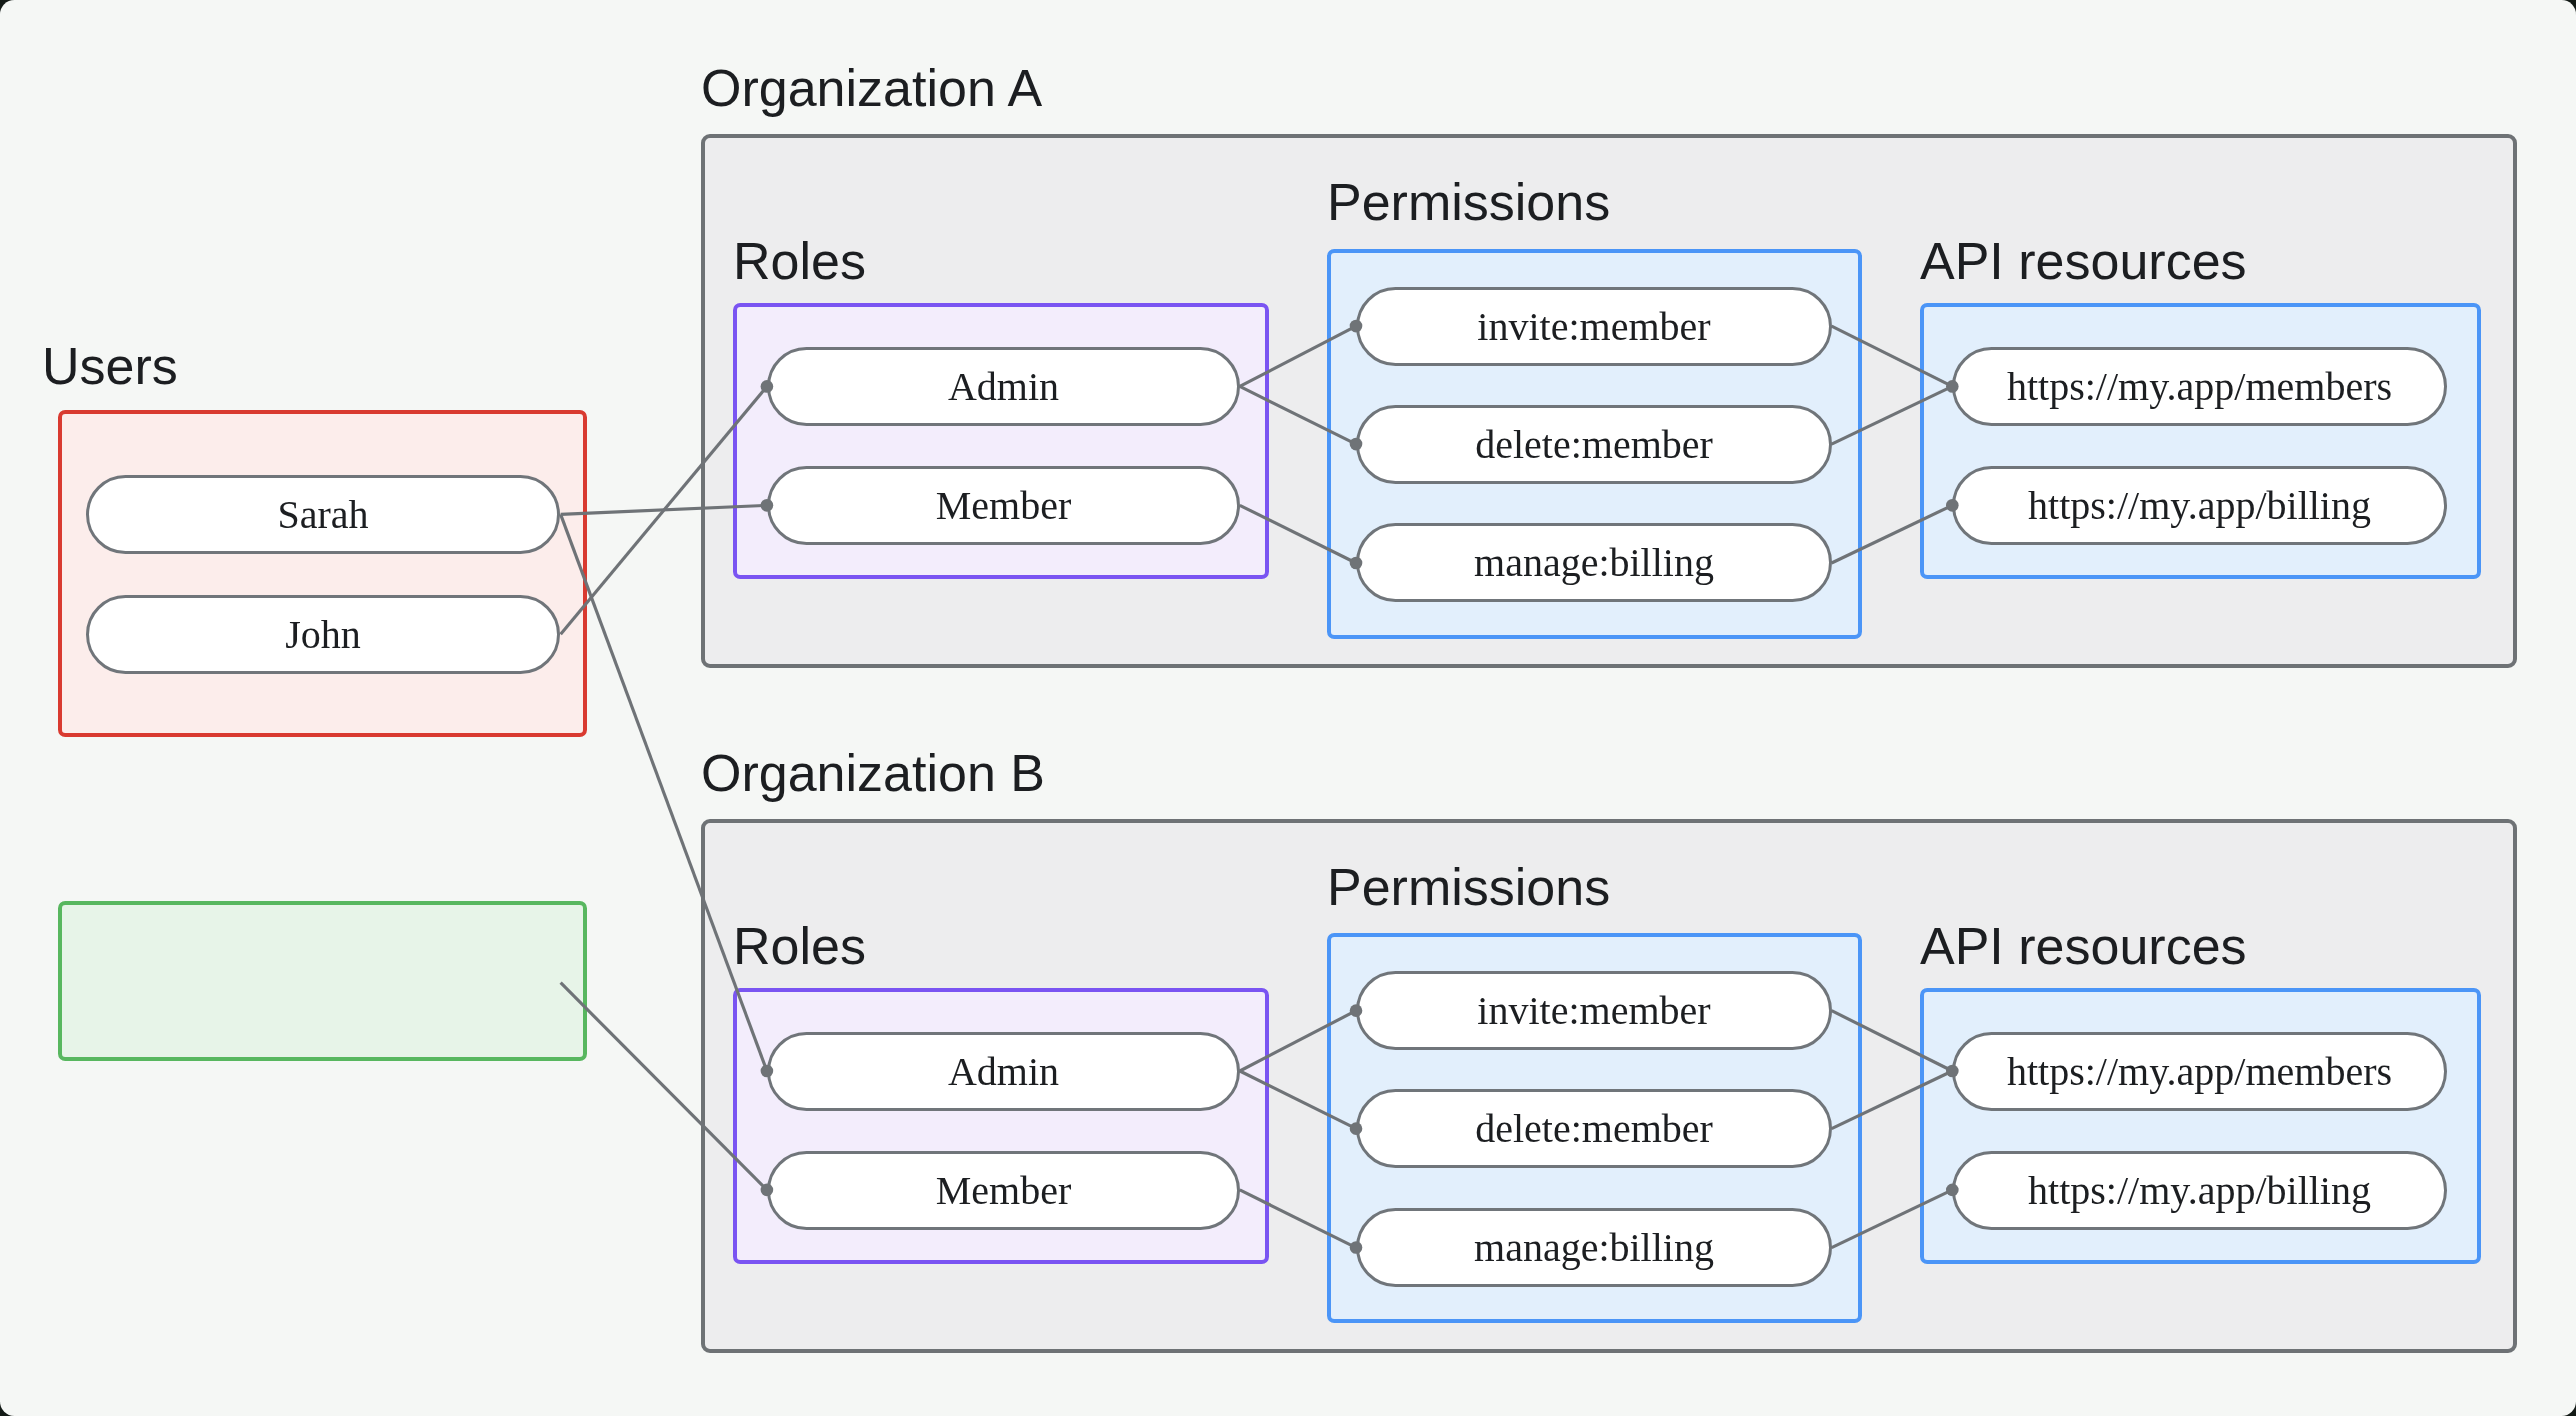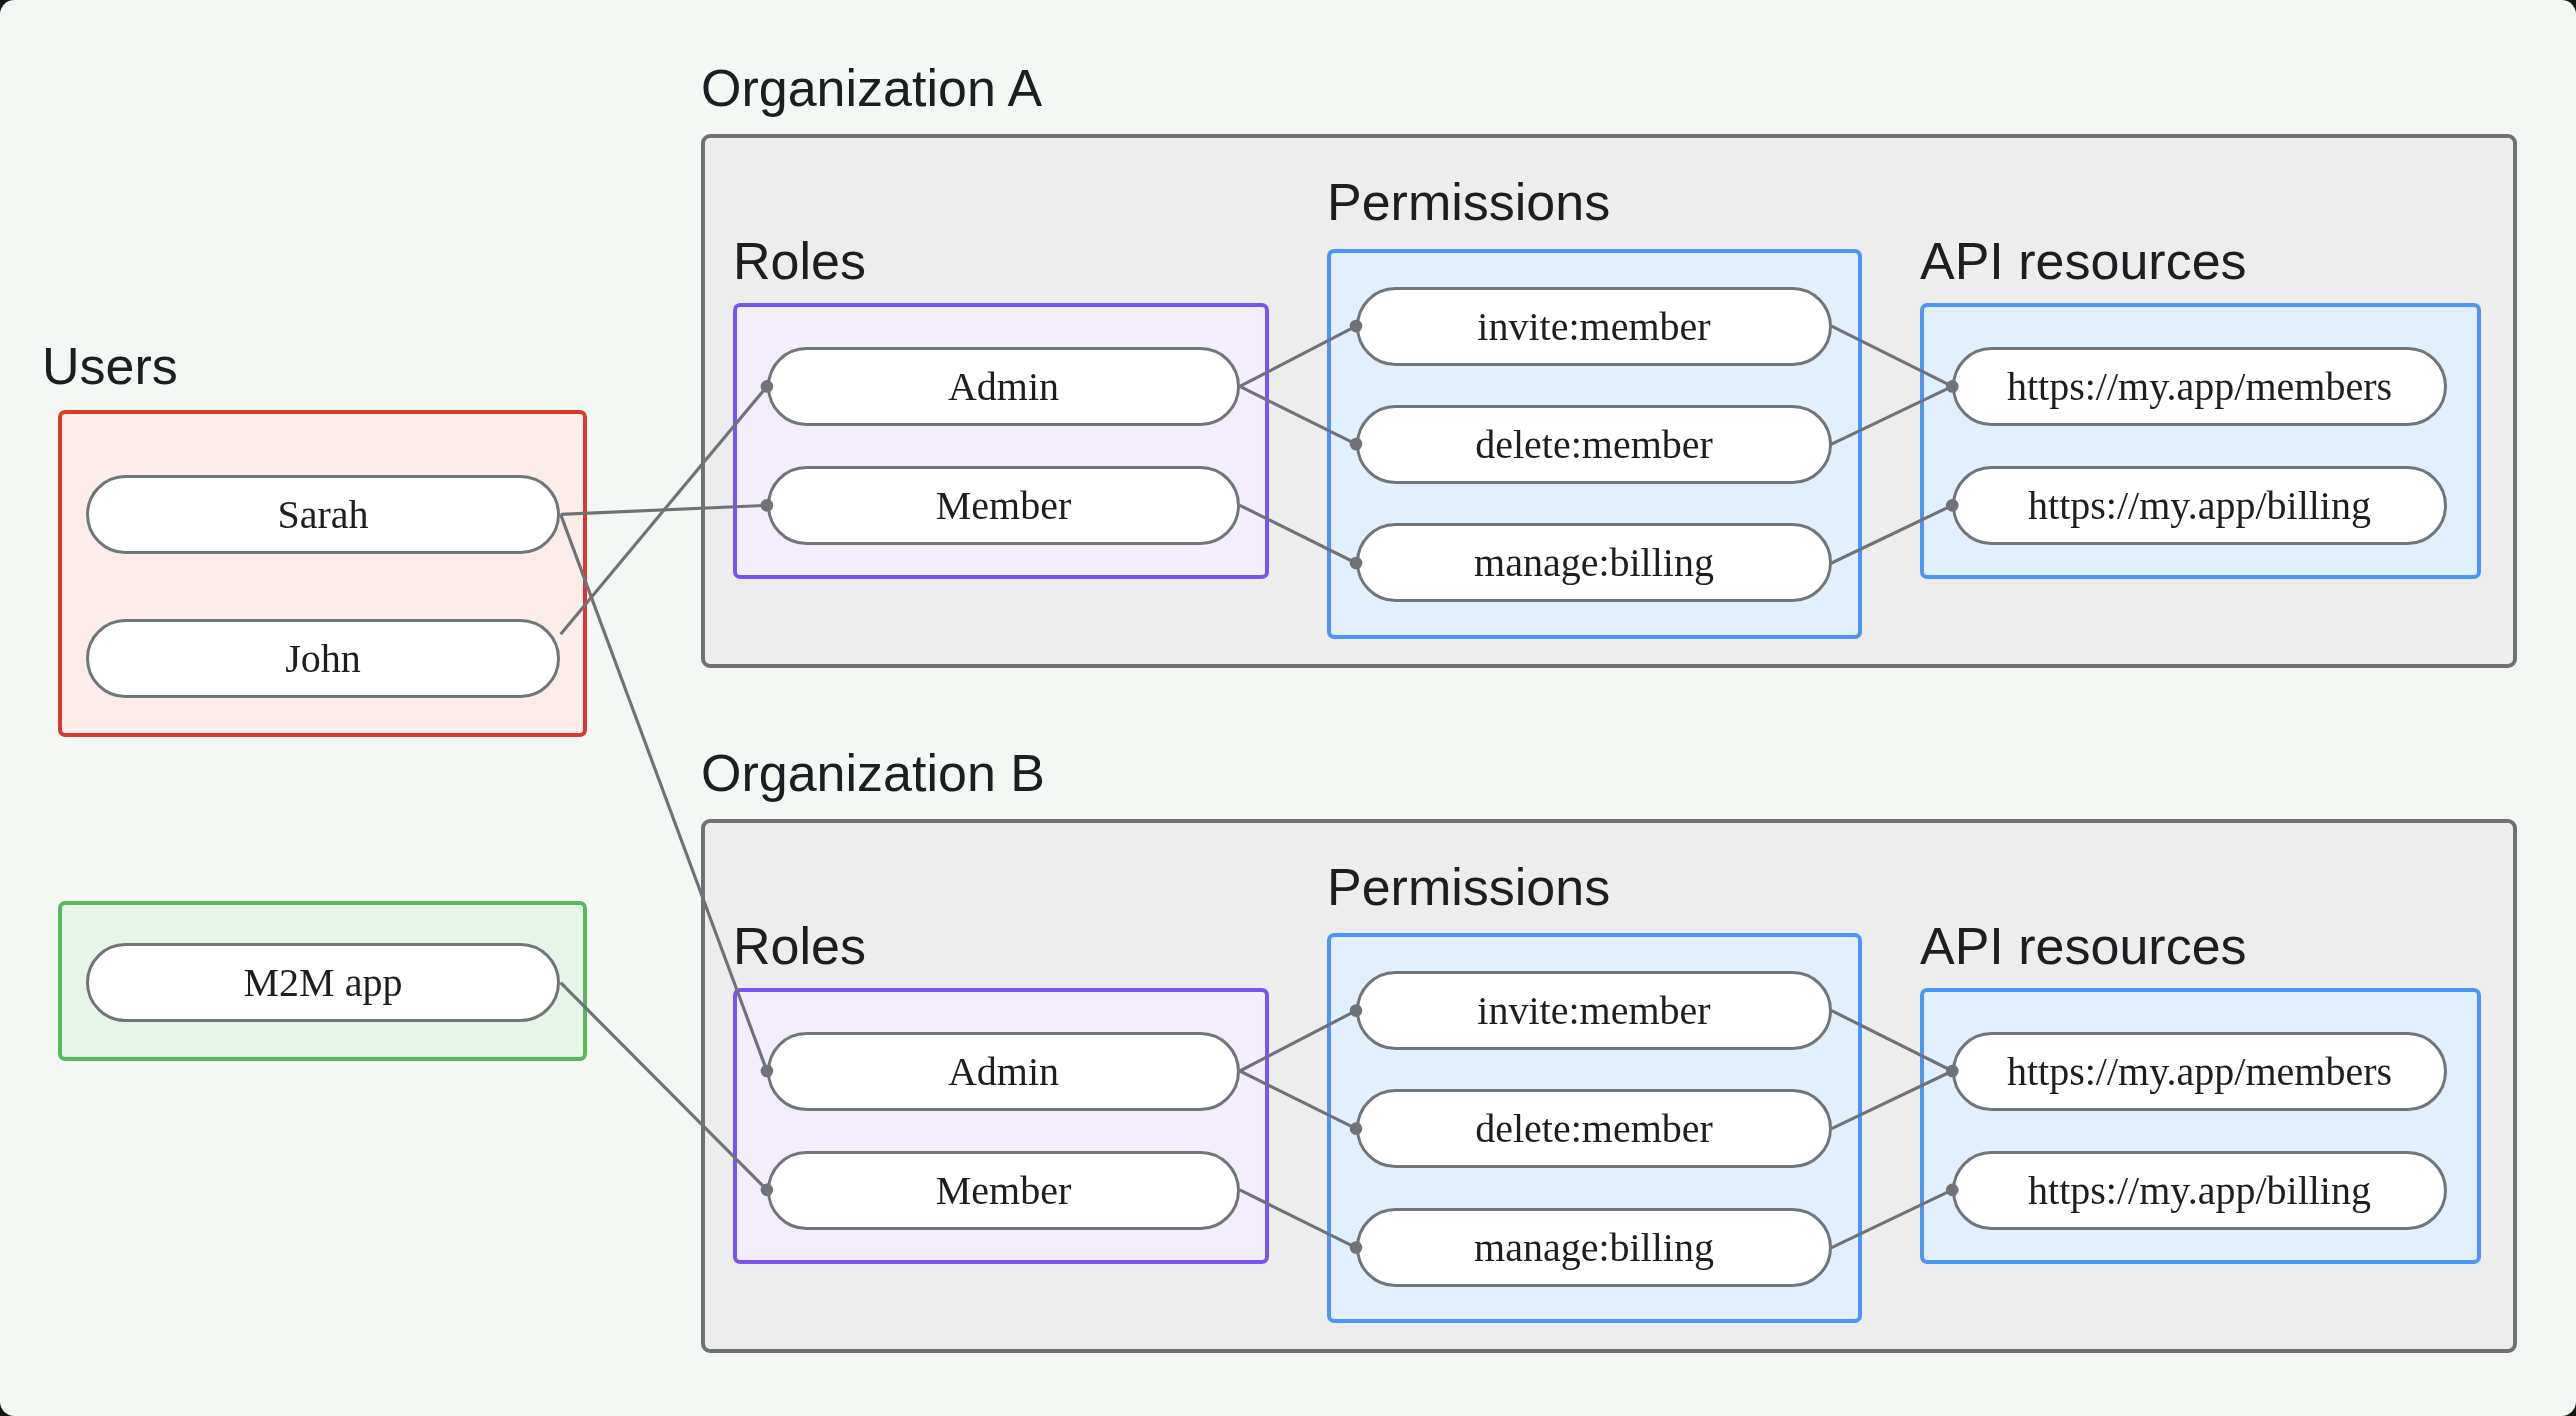"John" div.pill { margin-top: 24px -> none }
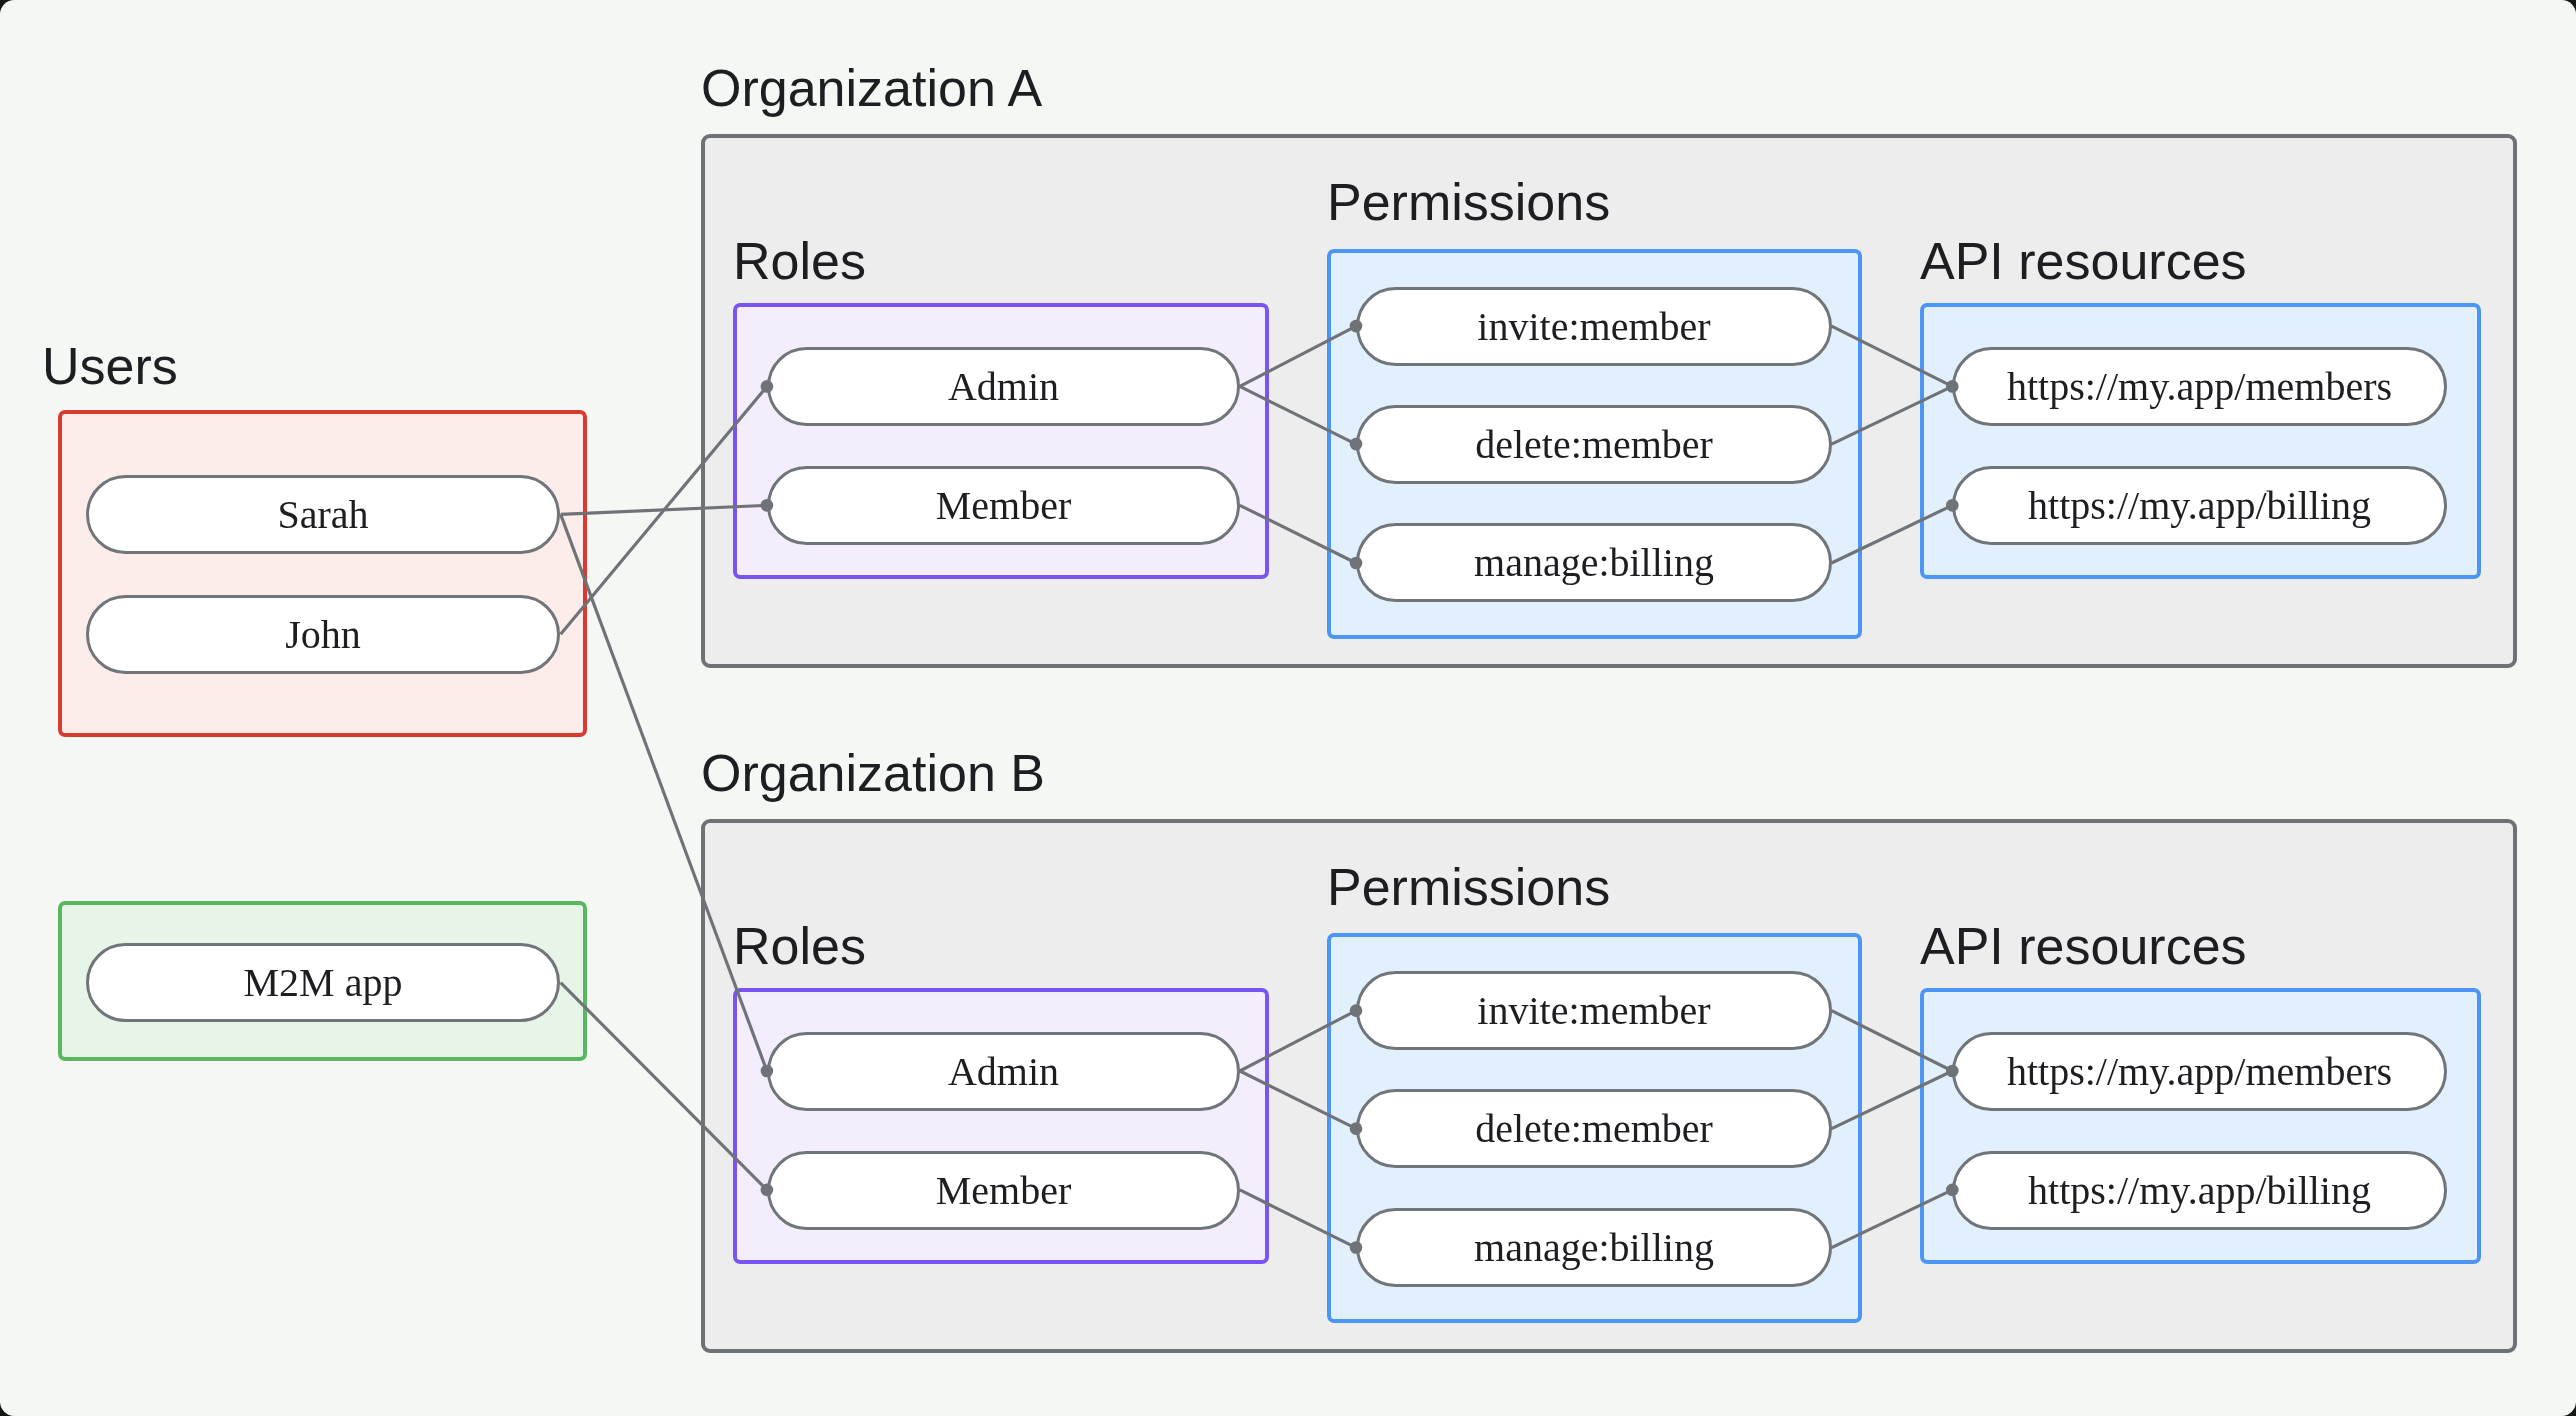"M2M app" div.pill { html: <div>M2M app</div> -> none }
